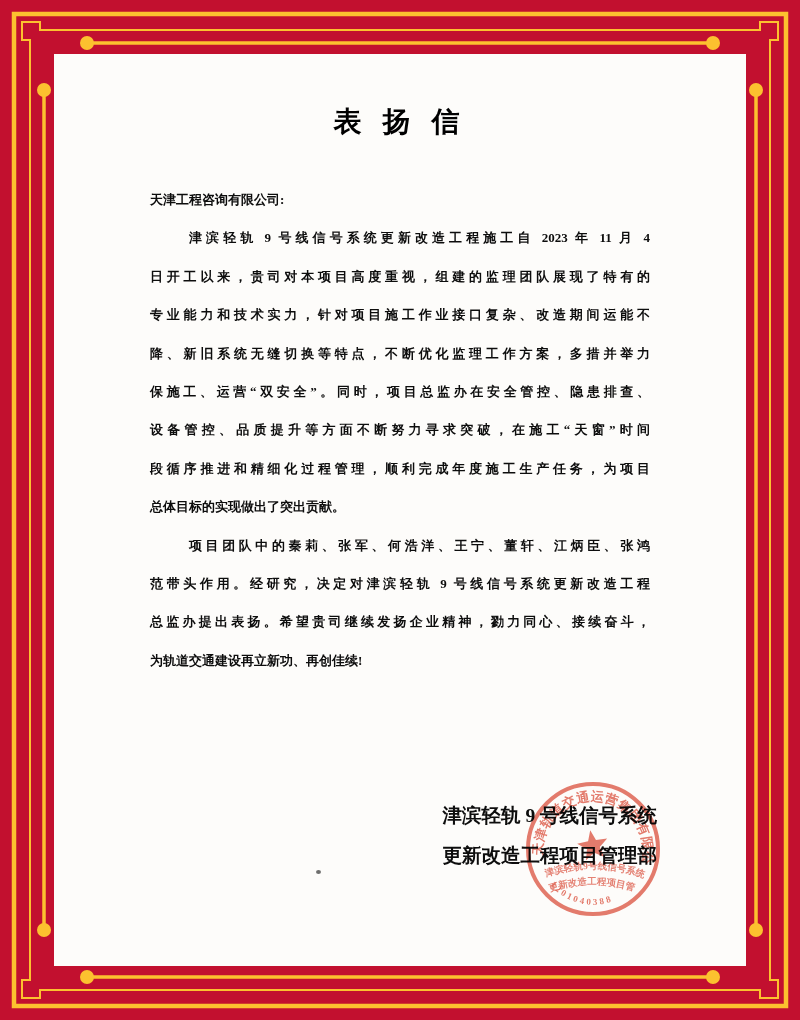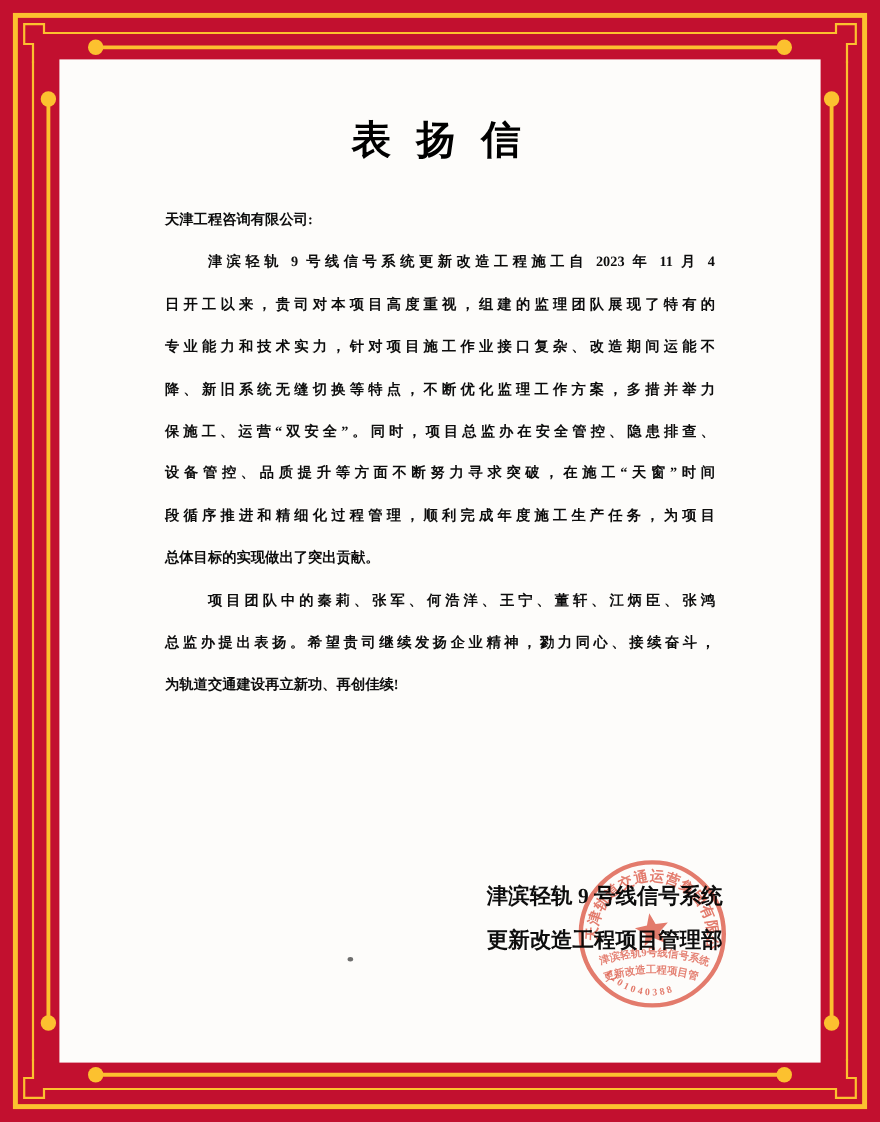"表 扬 信" .title { font-size: 36px -> 28px }
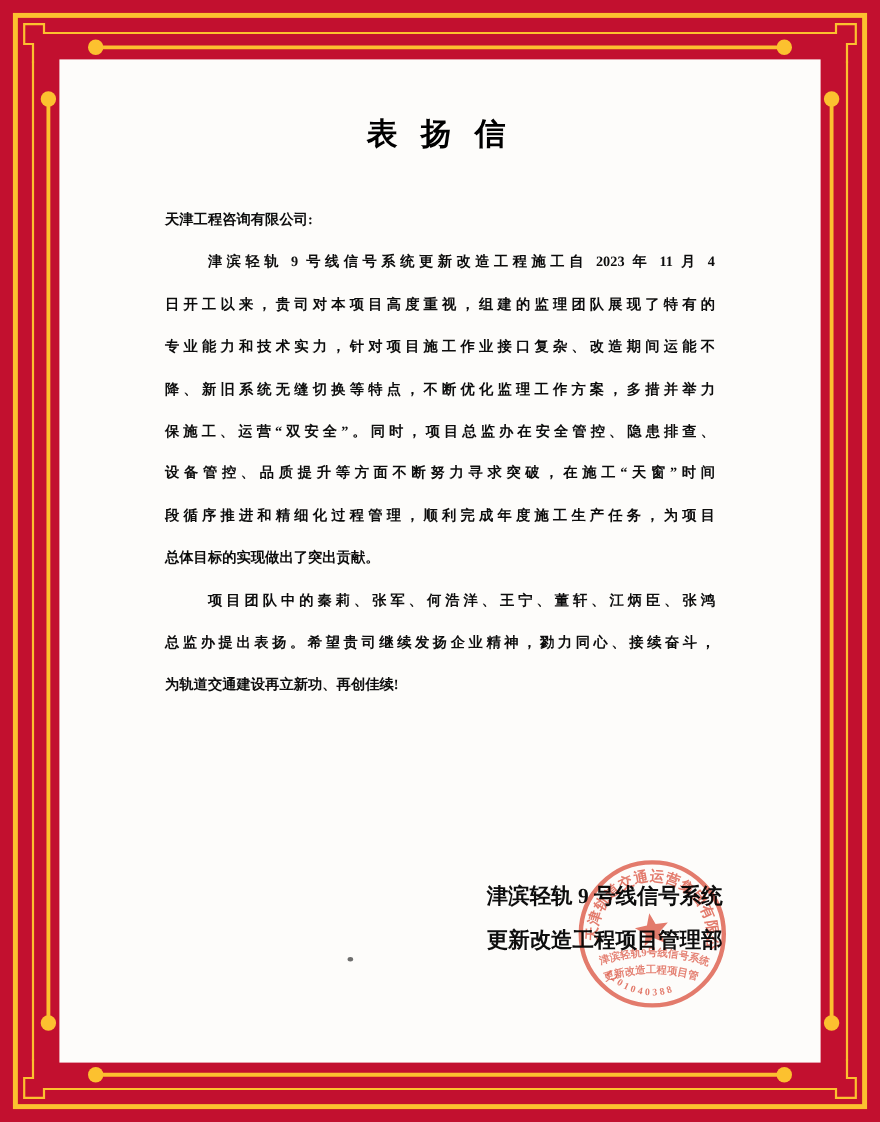"范带头作用。经研究，决定对津滨轻轨 9 号线信号系统更新改造工程" div.line { html: none -> <div>范带头作用。经研究，决定对津滨轻轨 9 号线信号系统更新改造工程</div> }
